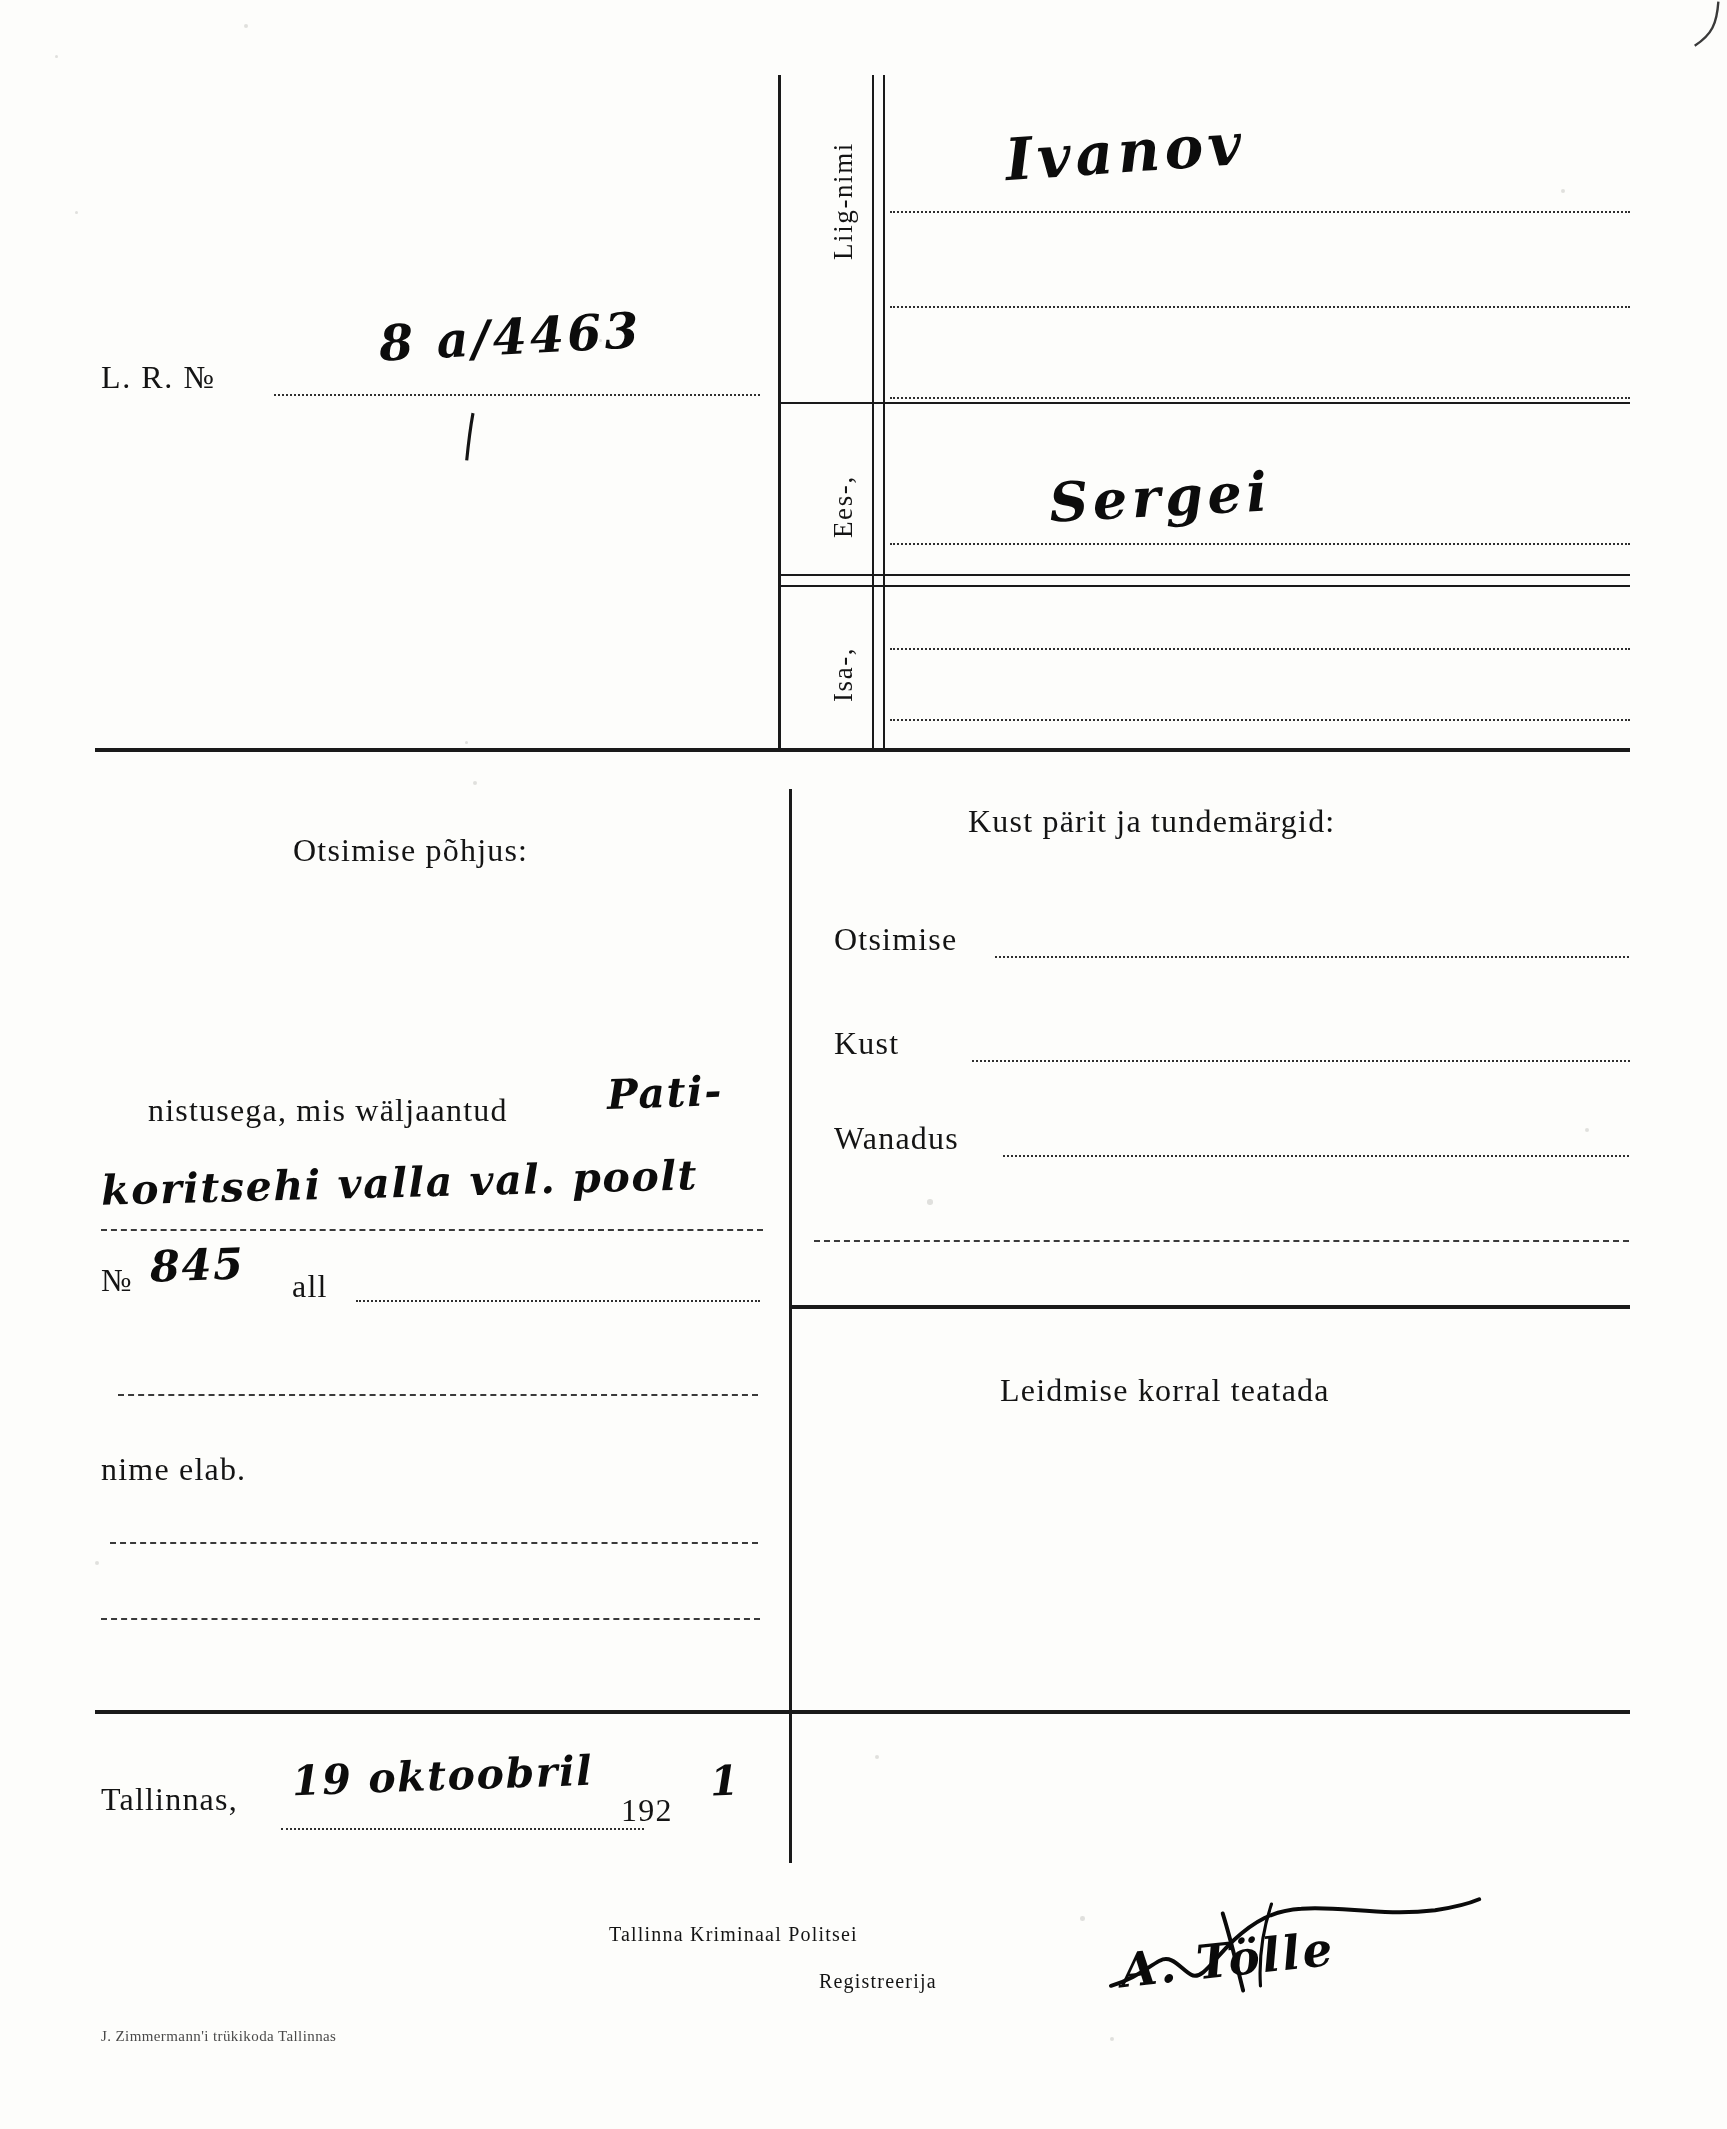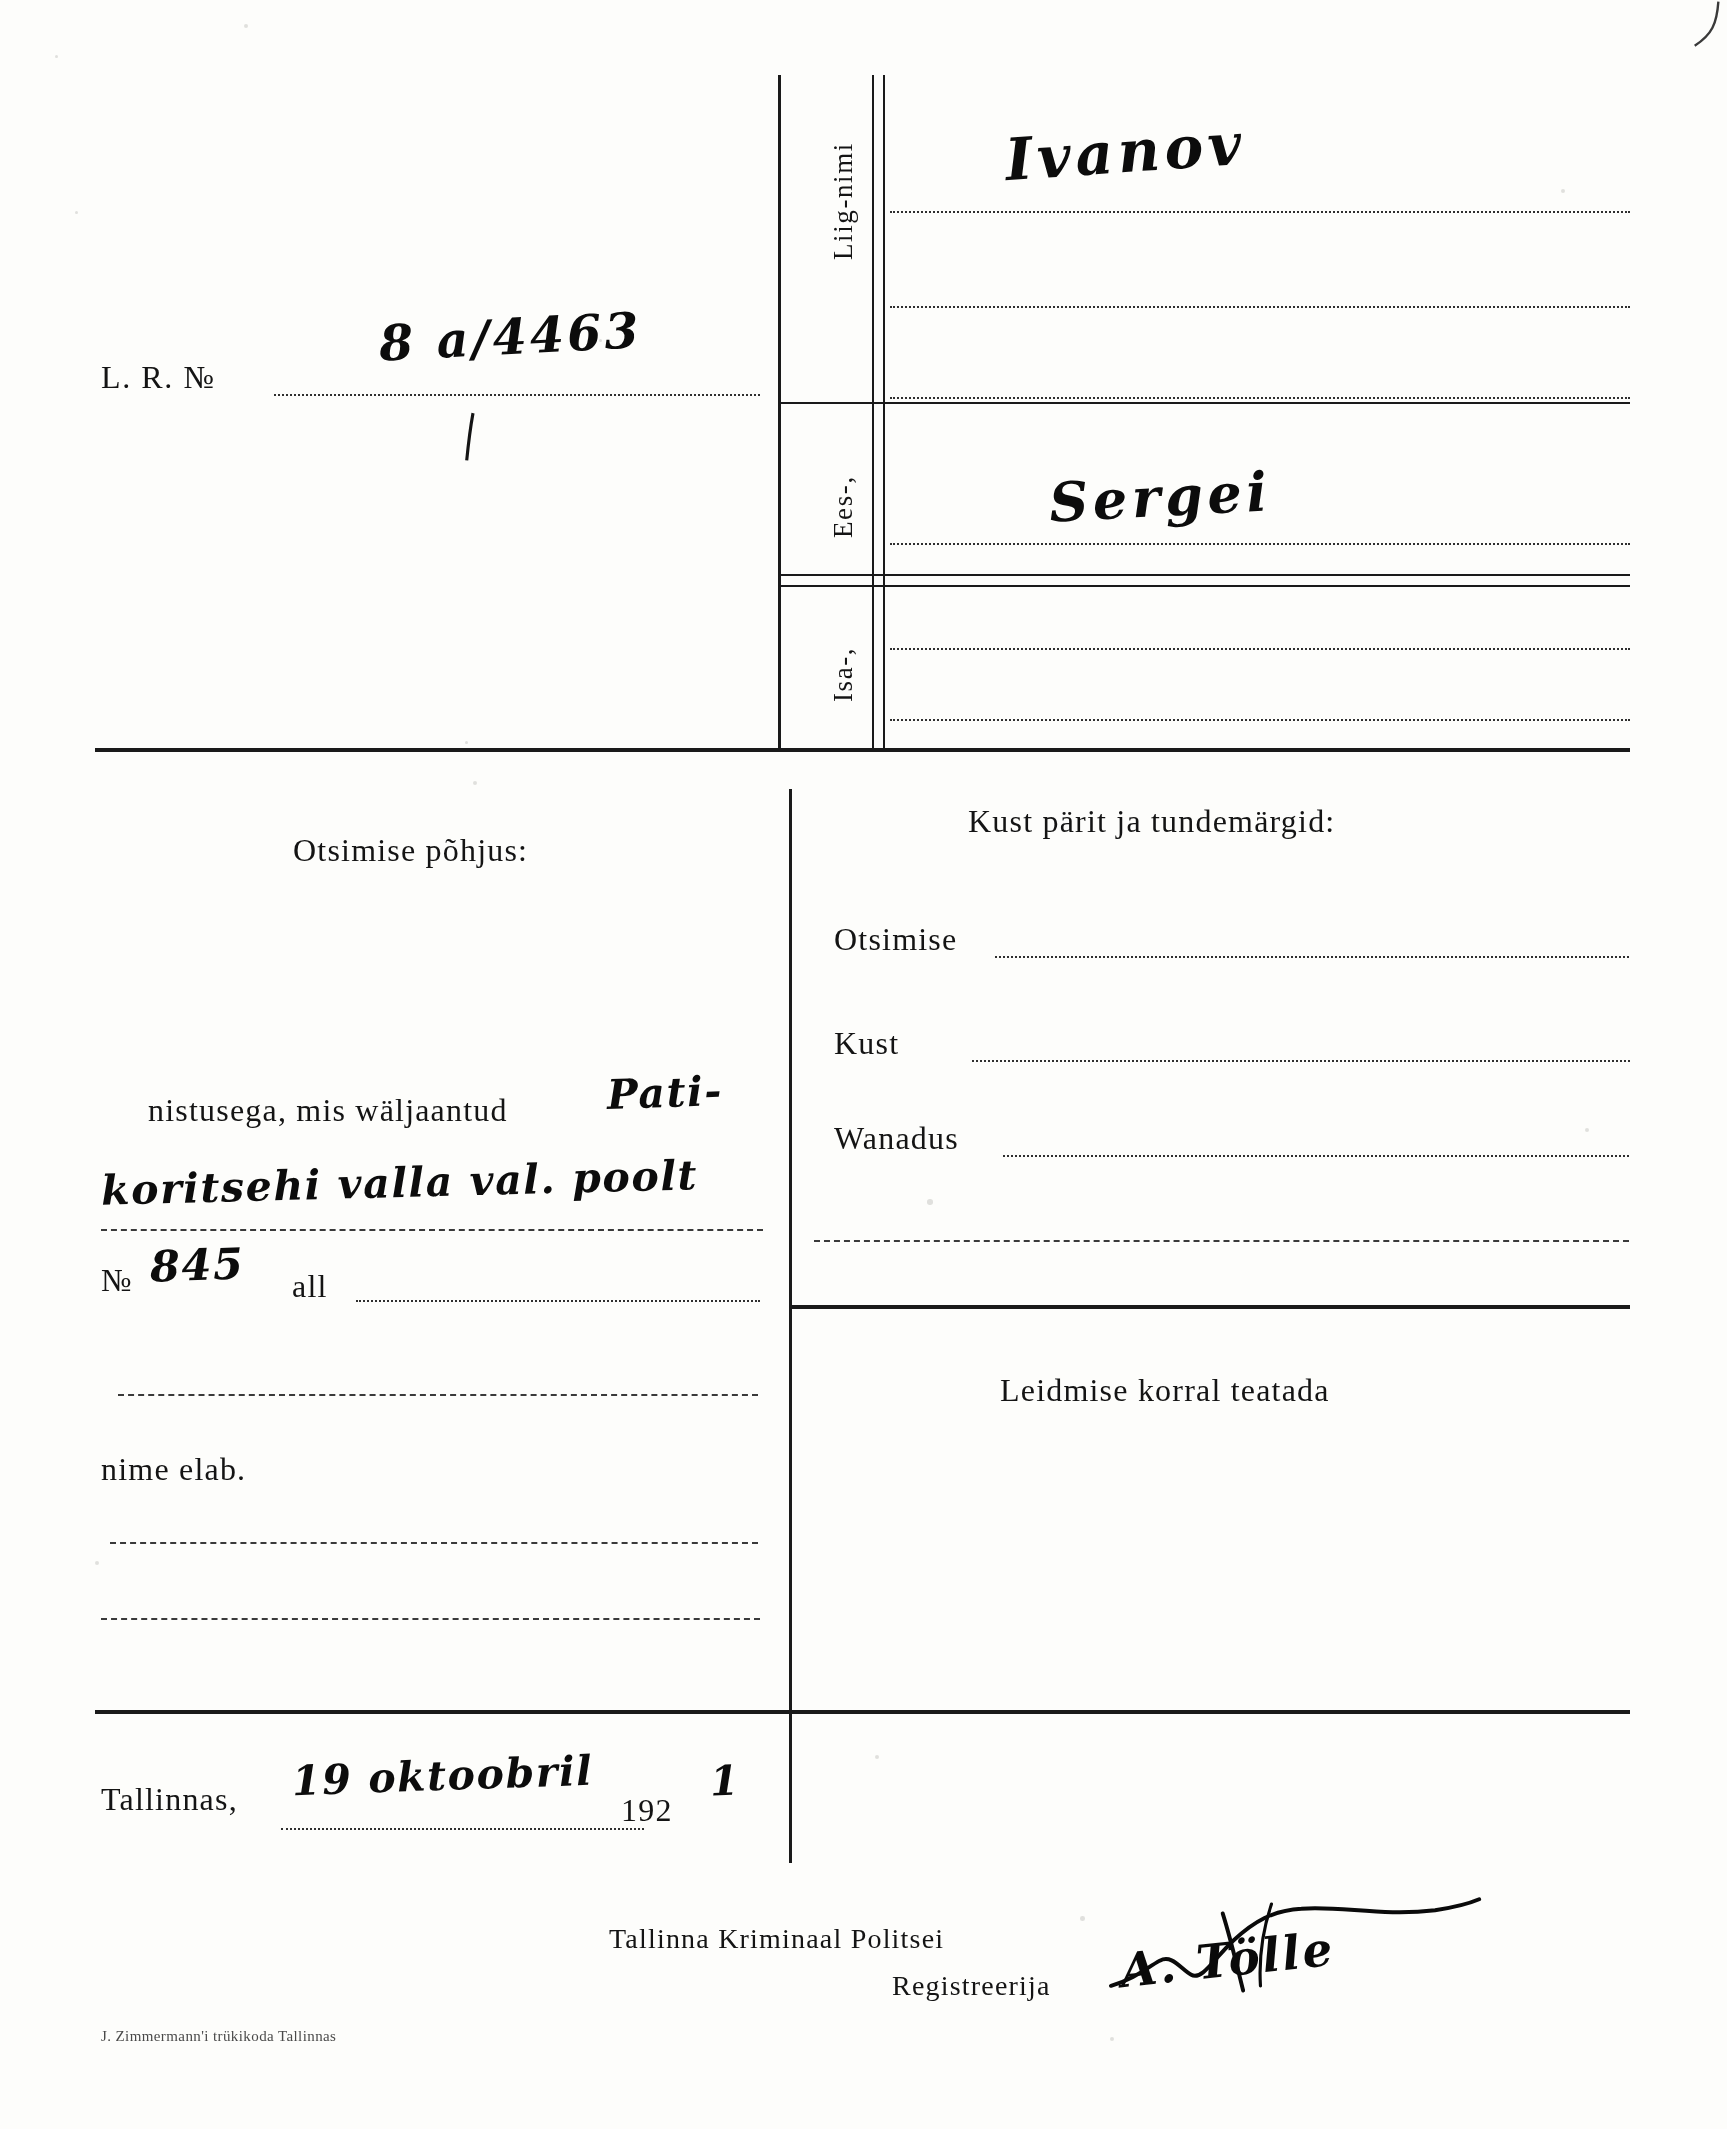"Tallinna Kriminaal Politsei" .t-small { font-size: 28px -> 20px }
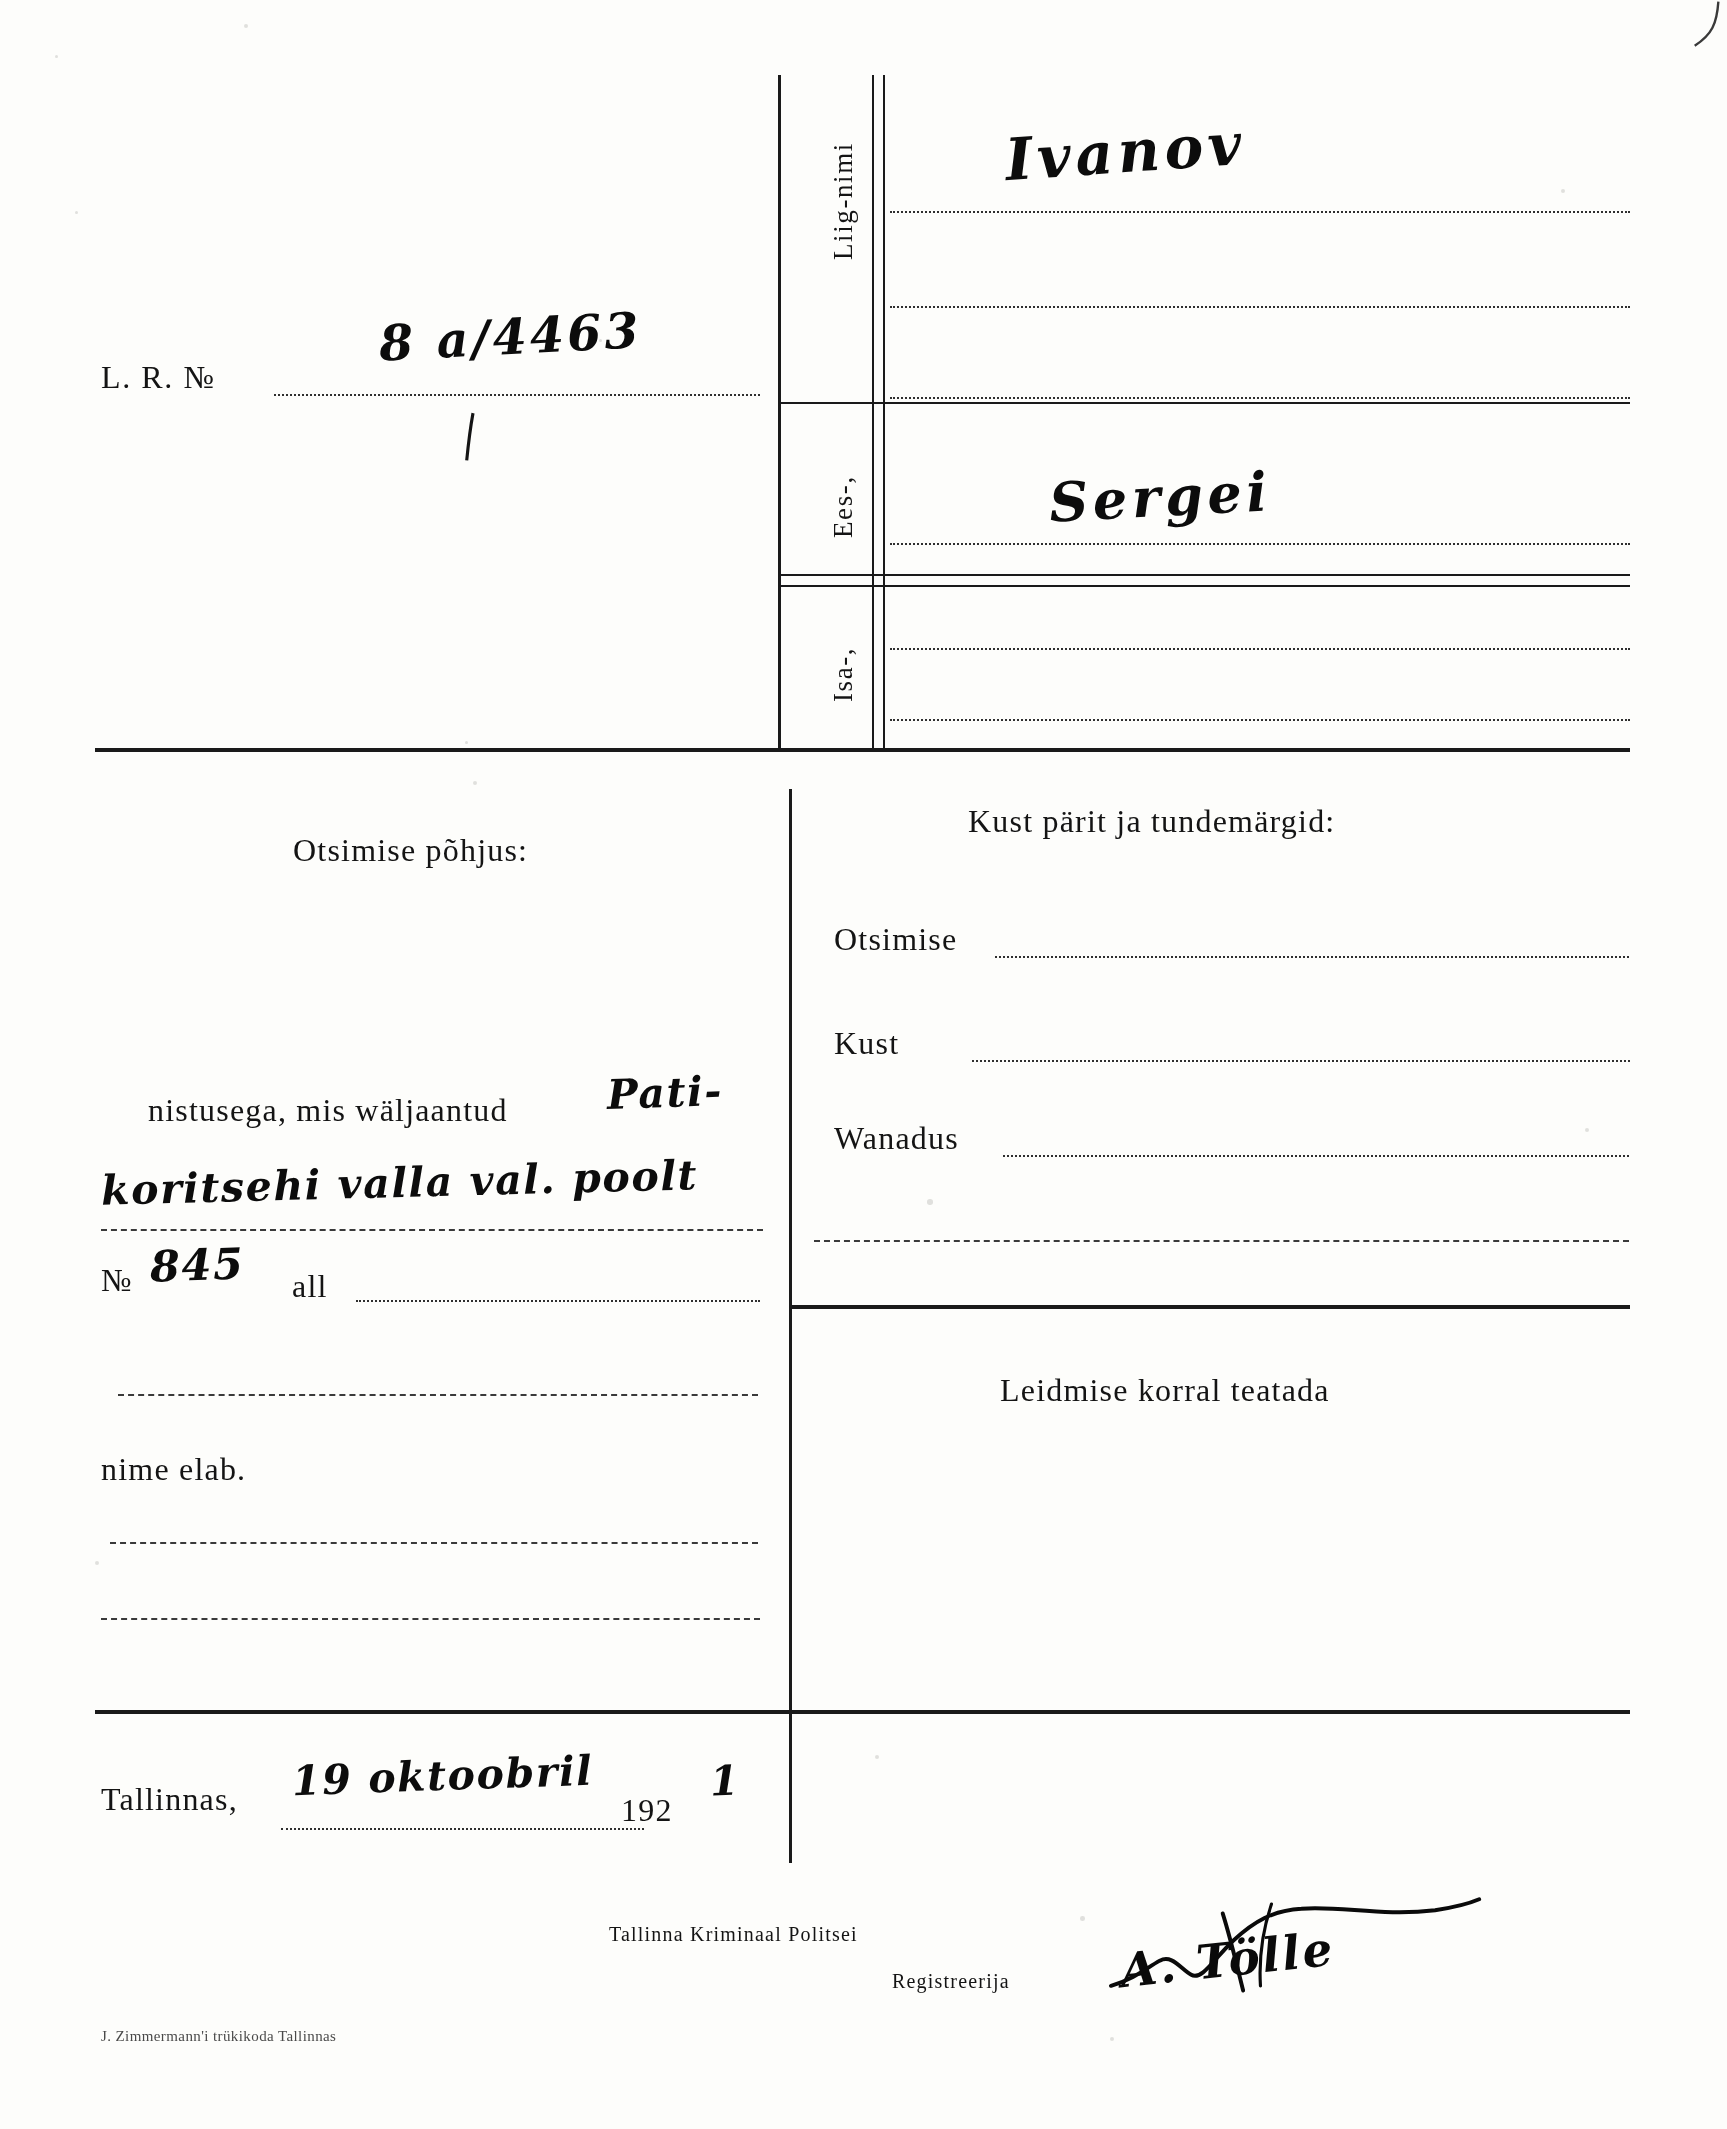"Registreerija" div.ptext { left: 892px -> 819px }
